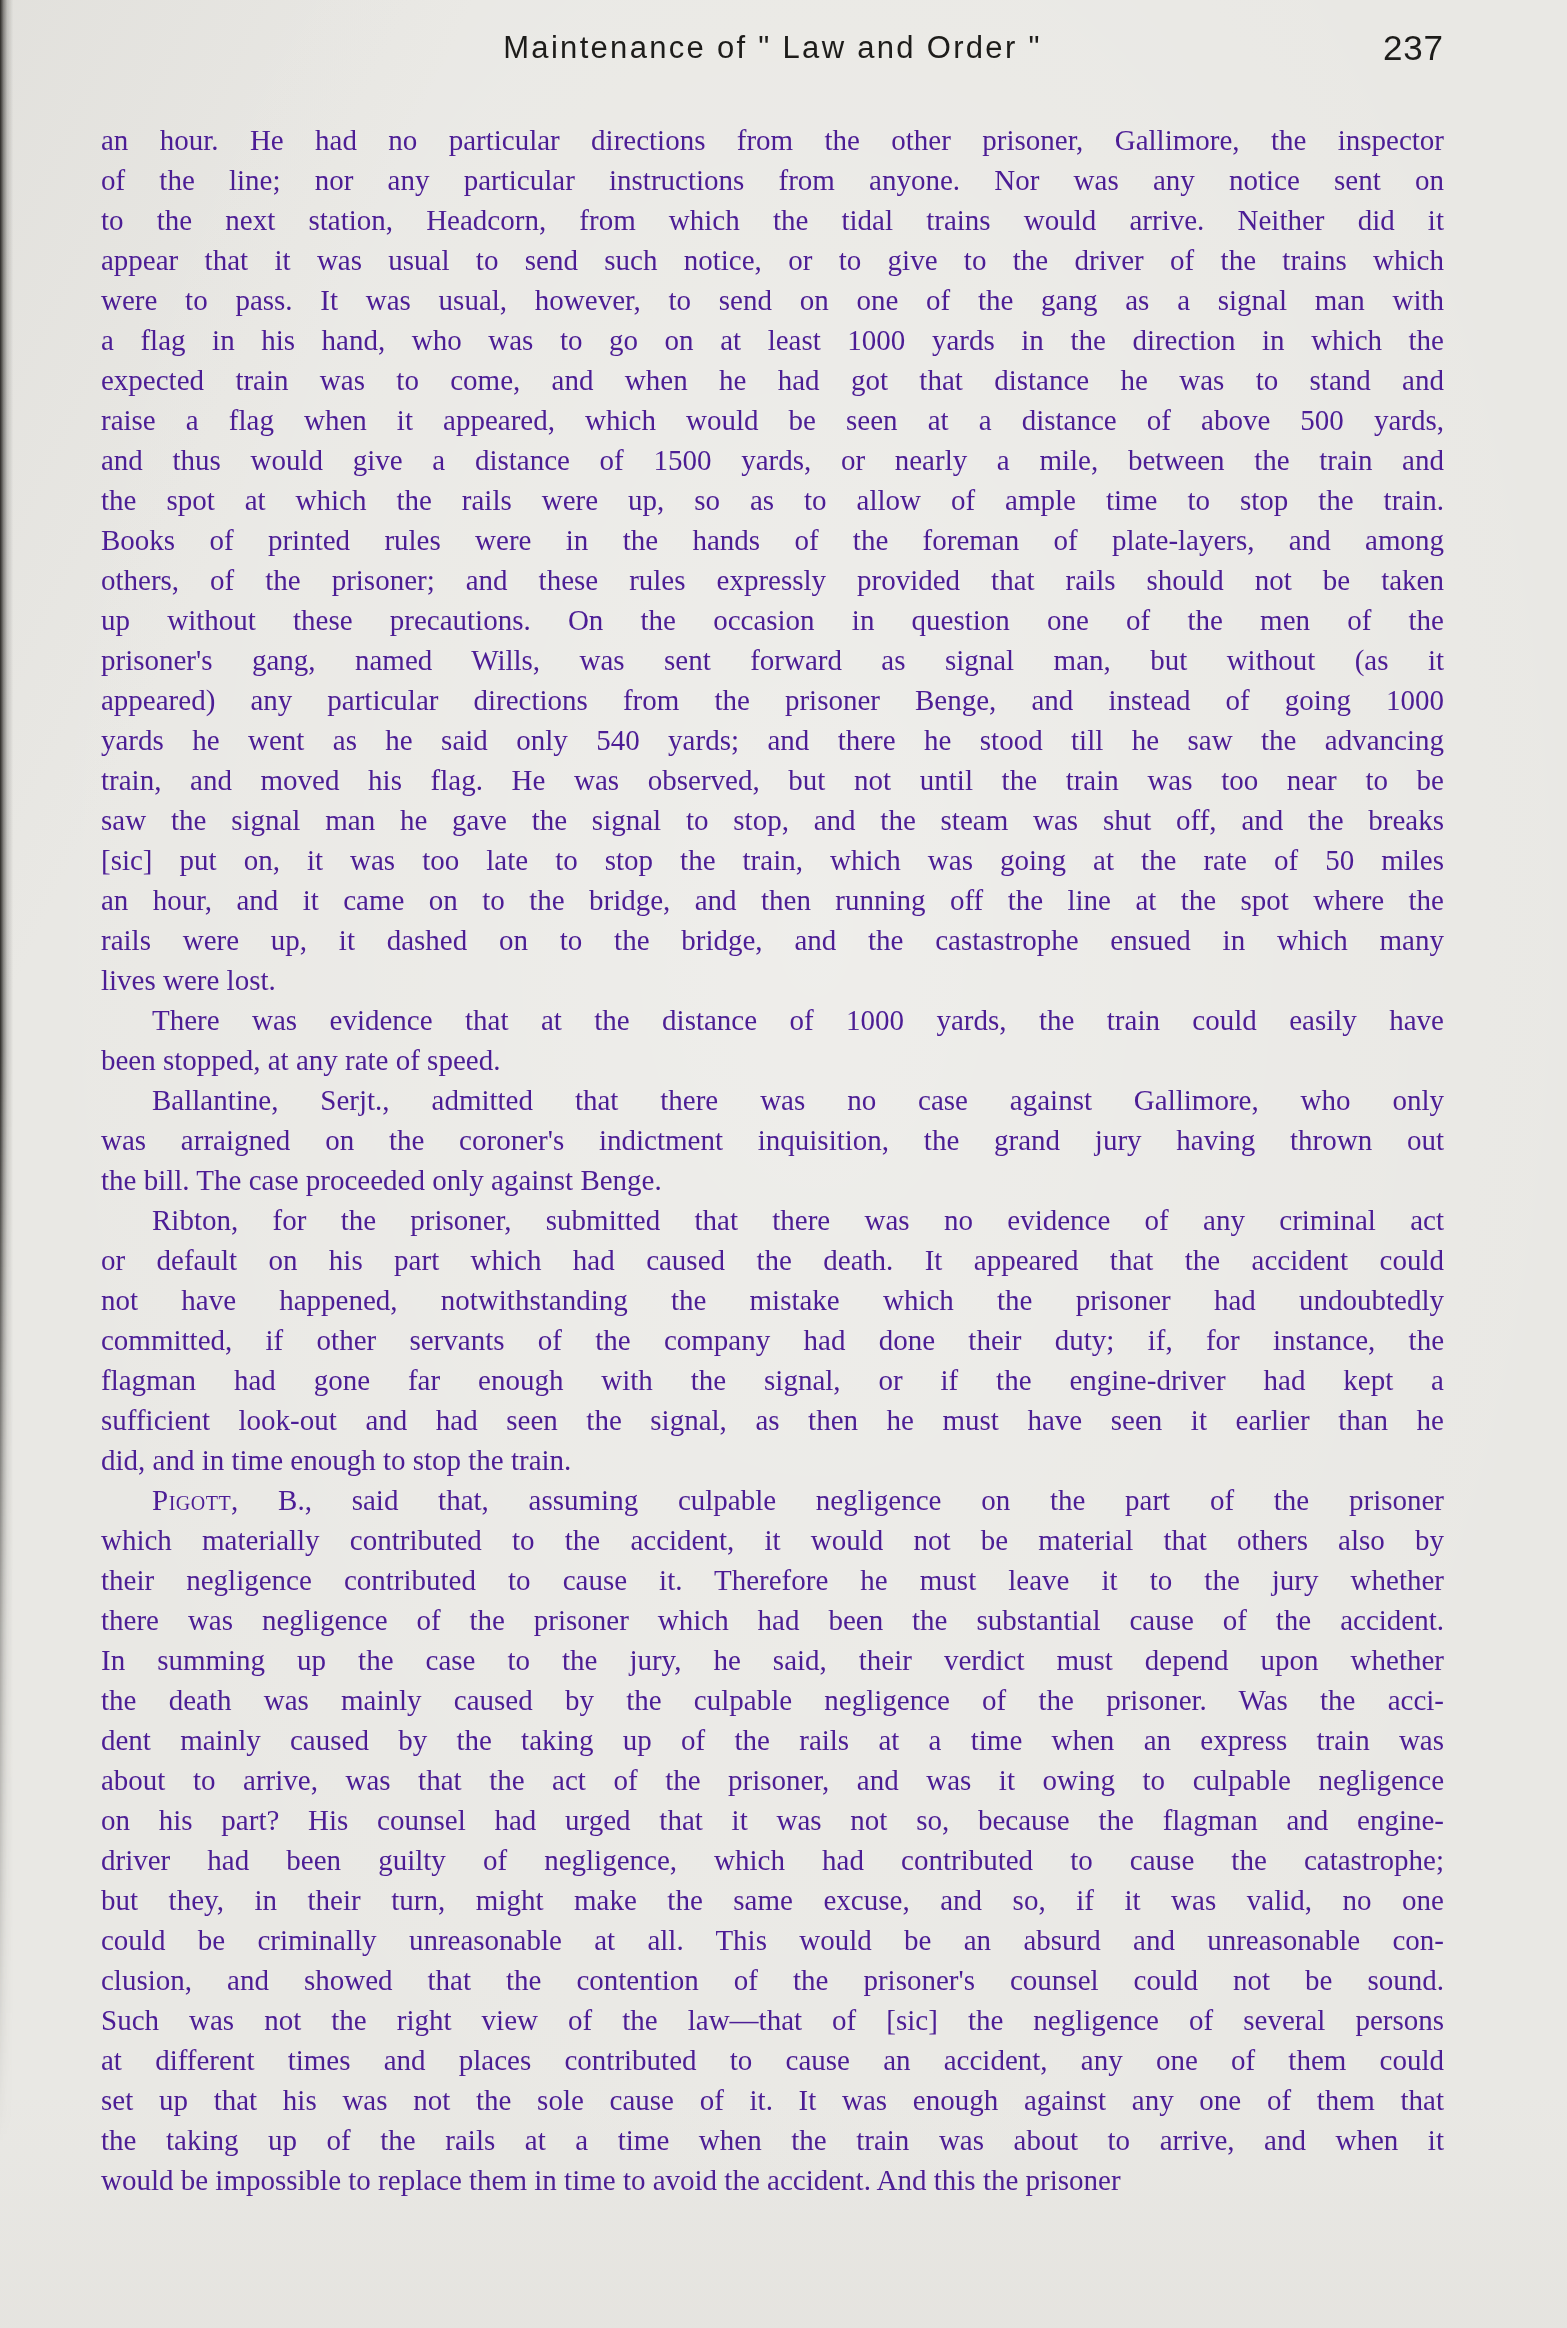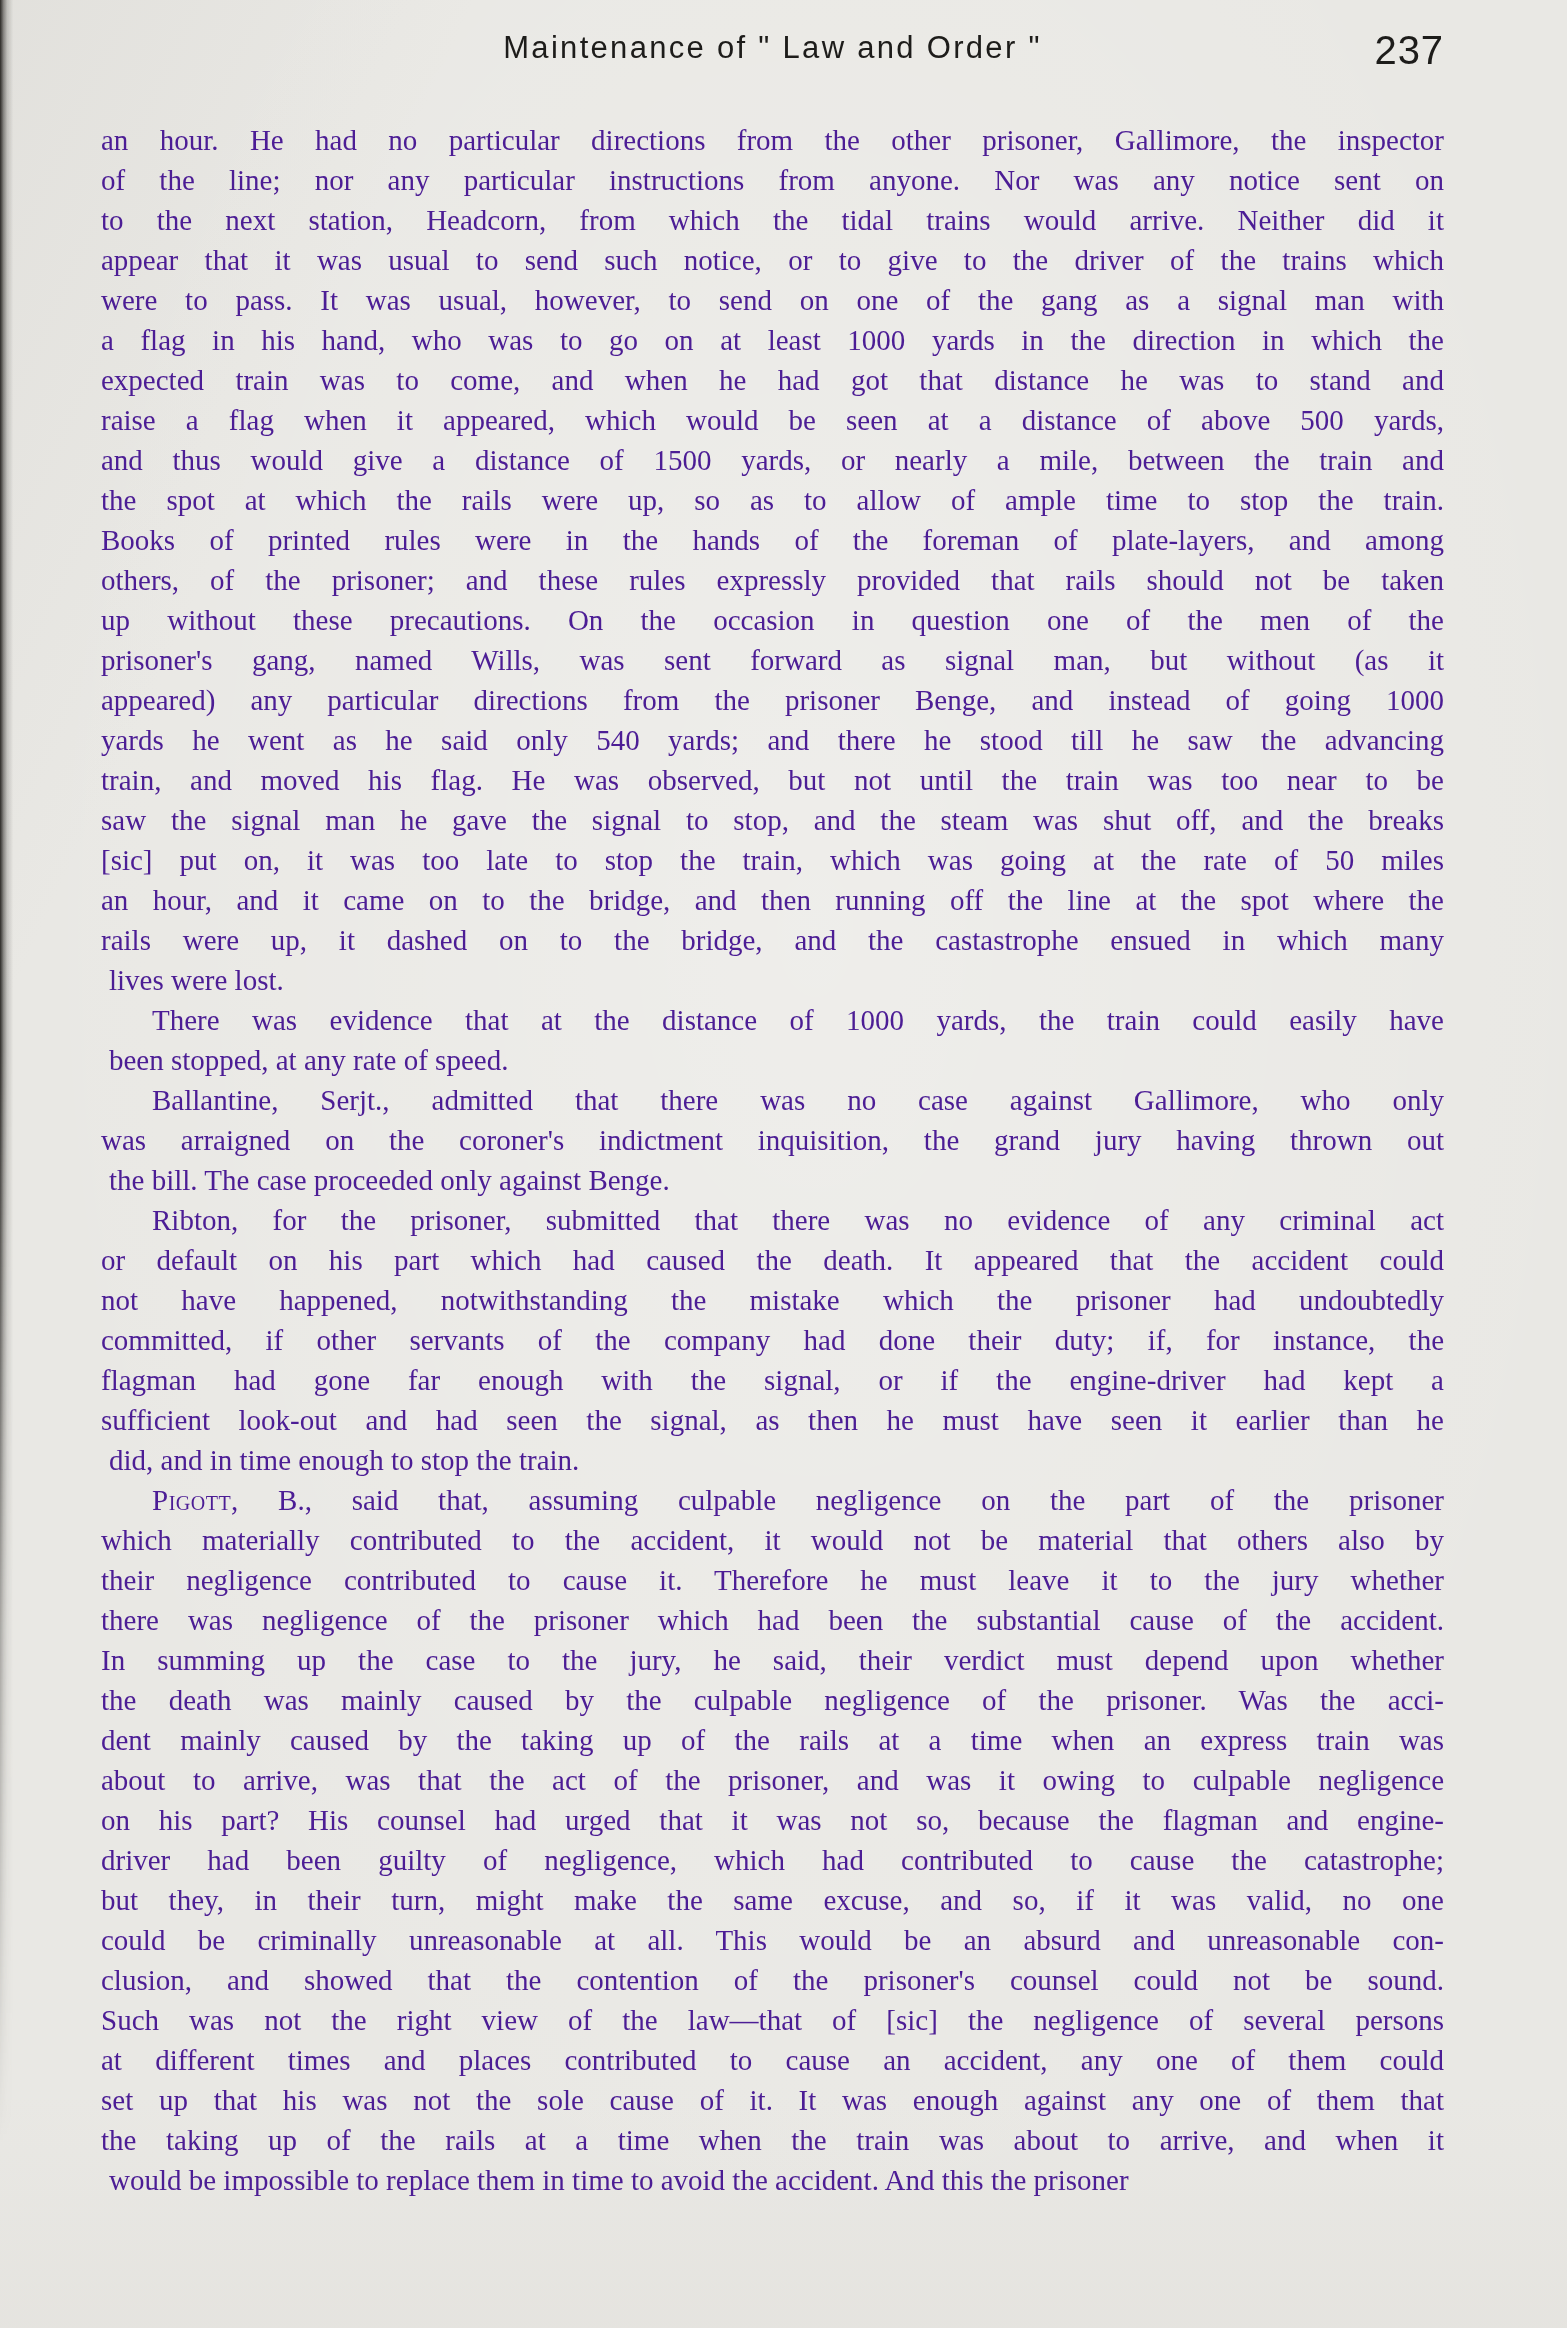"237" .head-pagenum { font-size: 40px -> 35px }
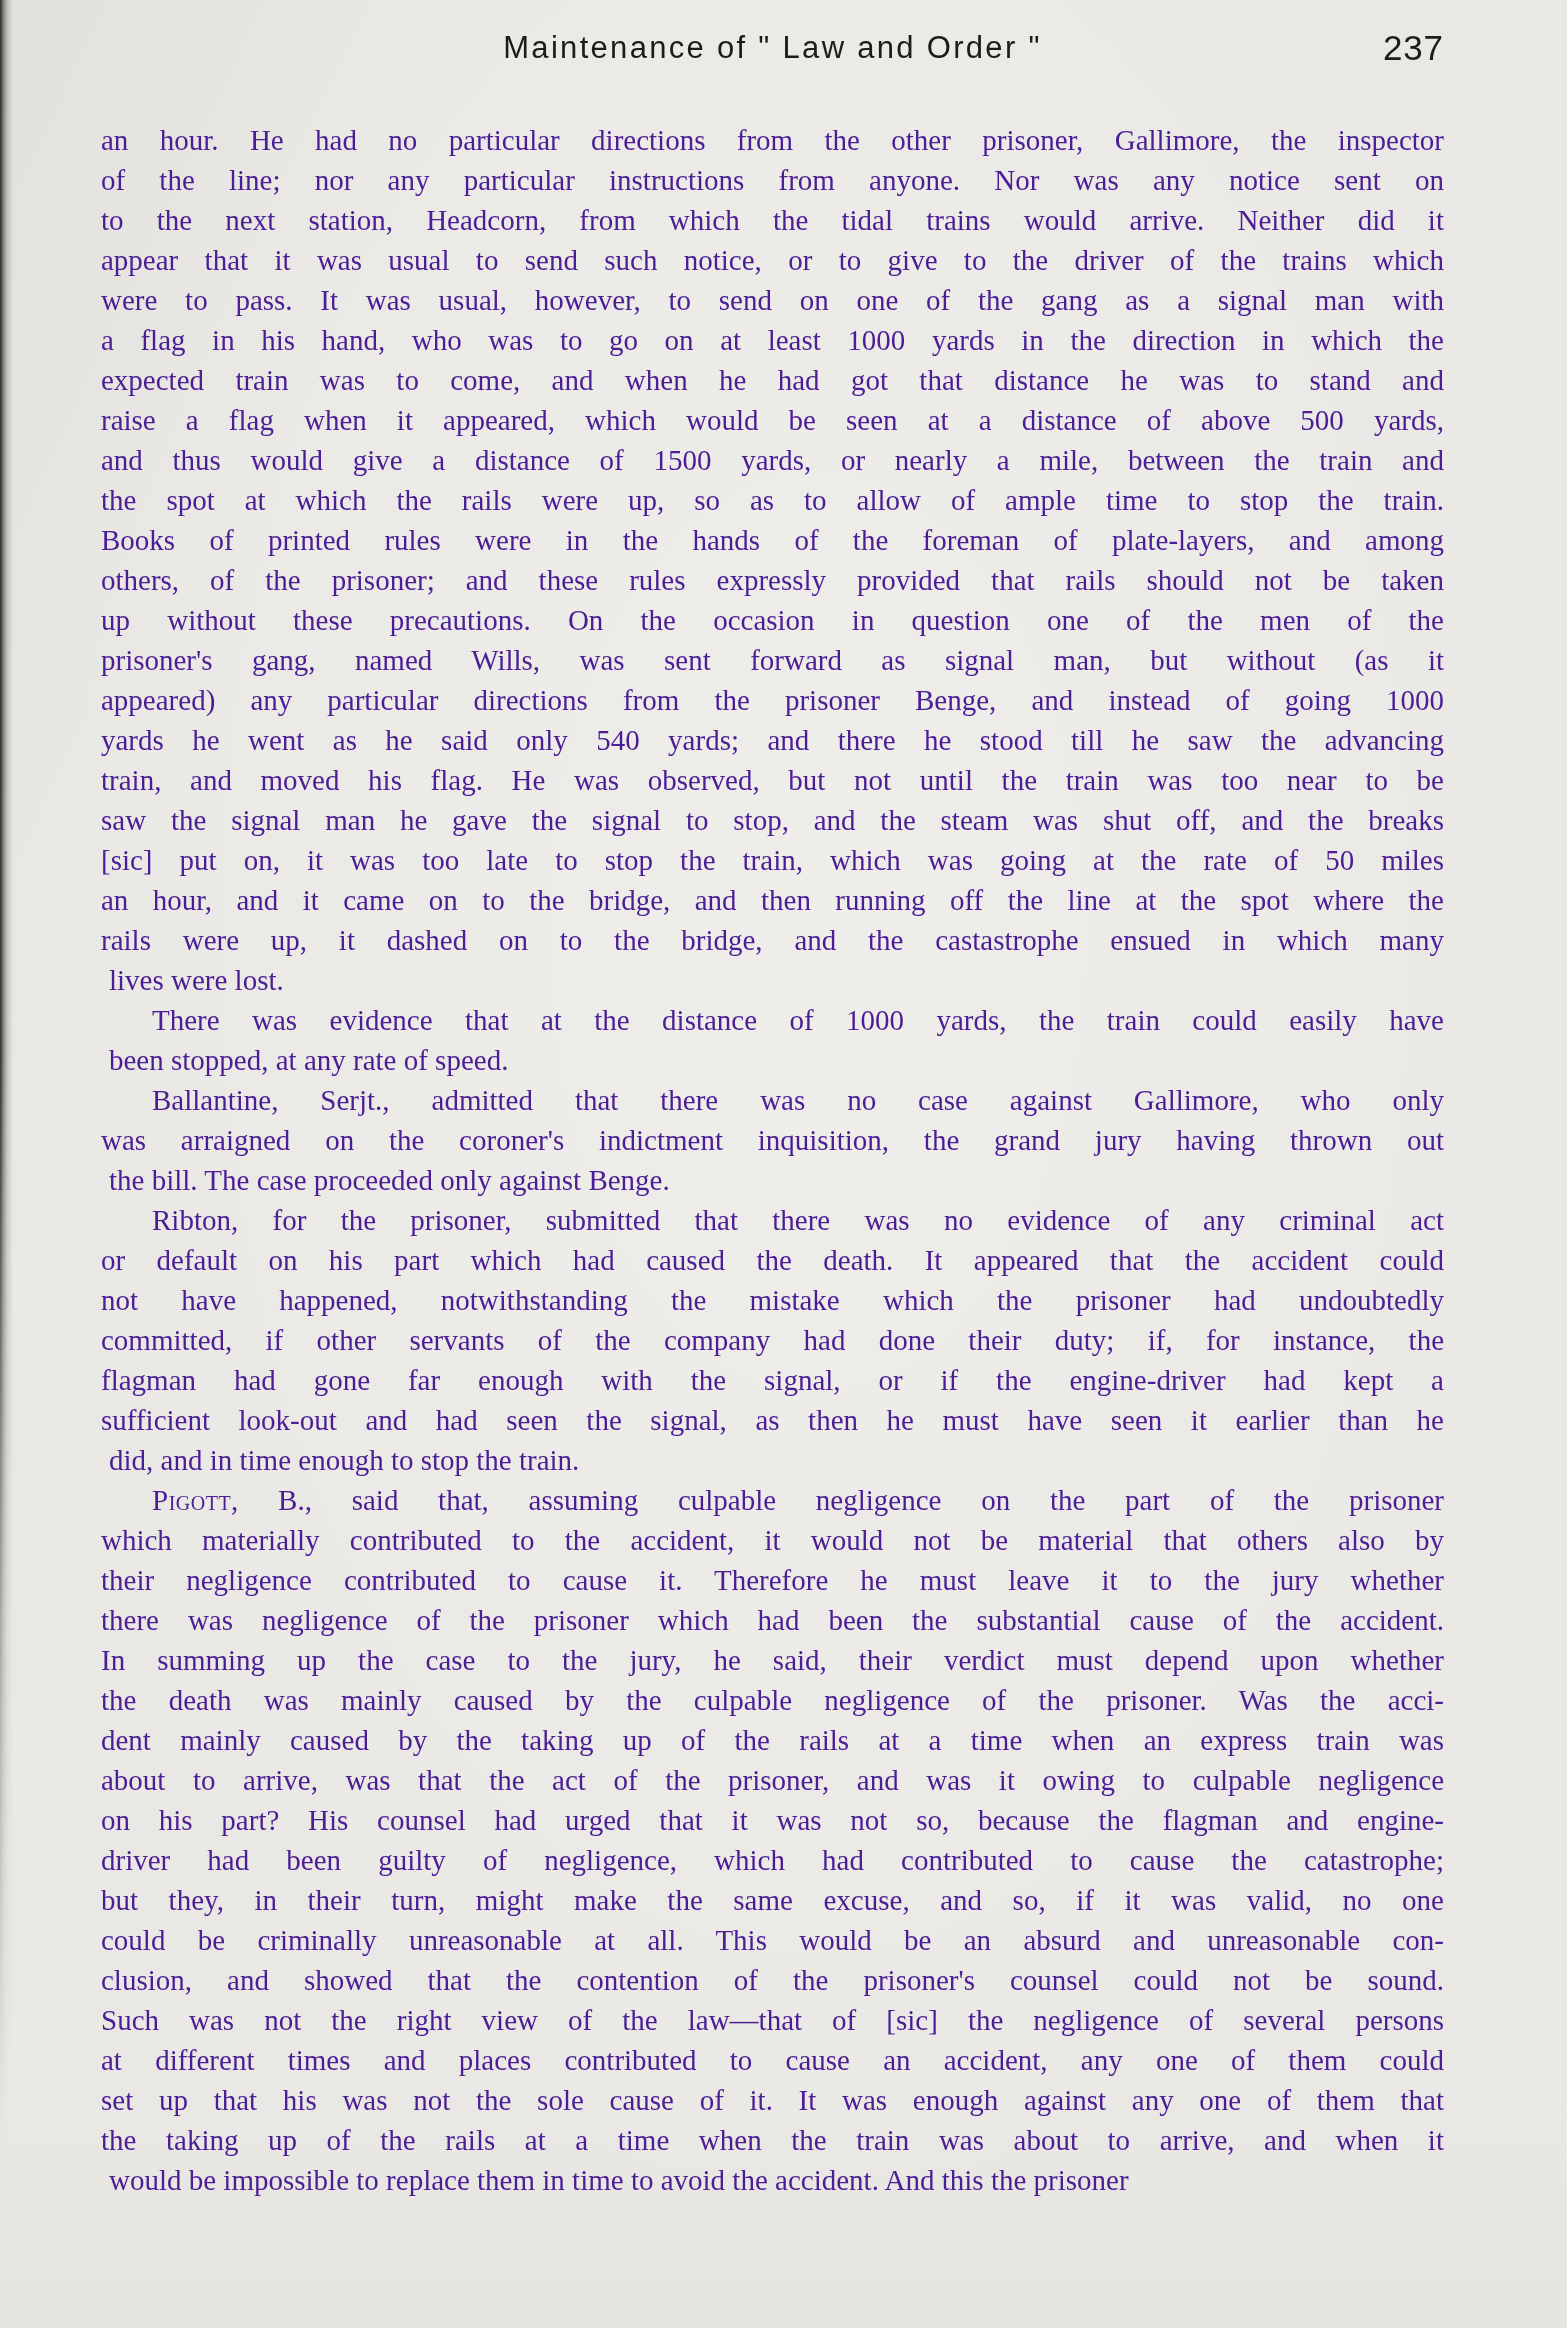"lives were lost." .line.last { margin-left: 8px -> none }
